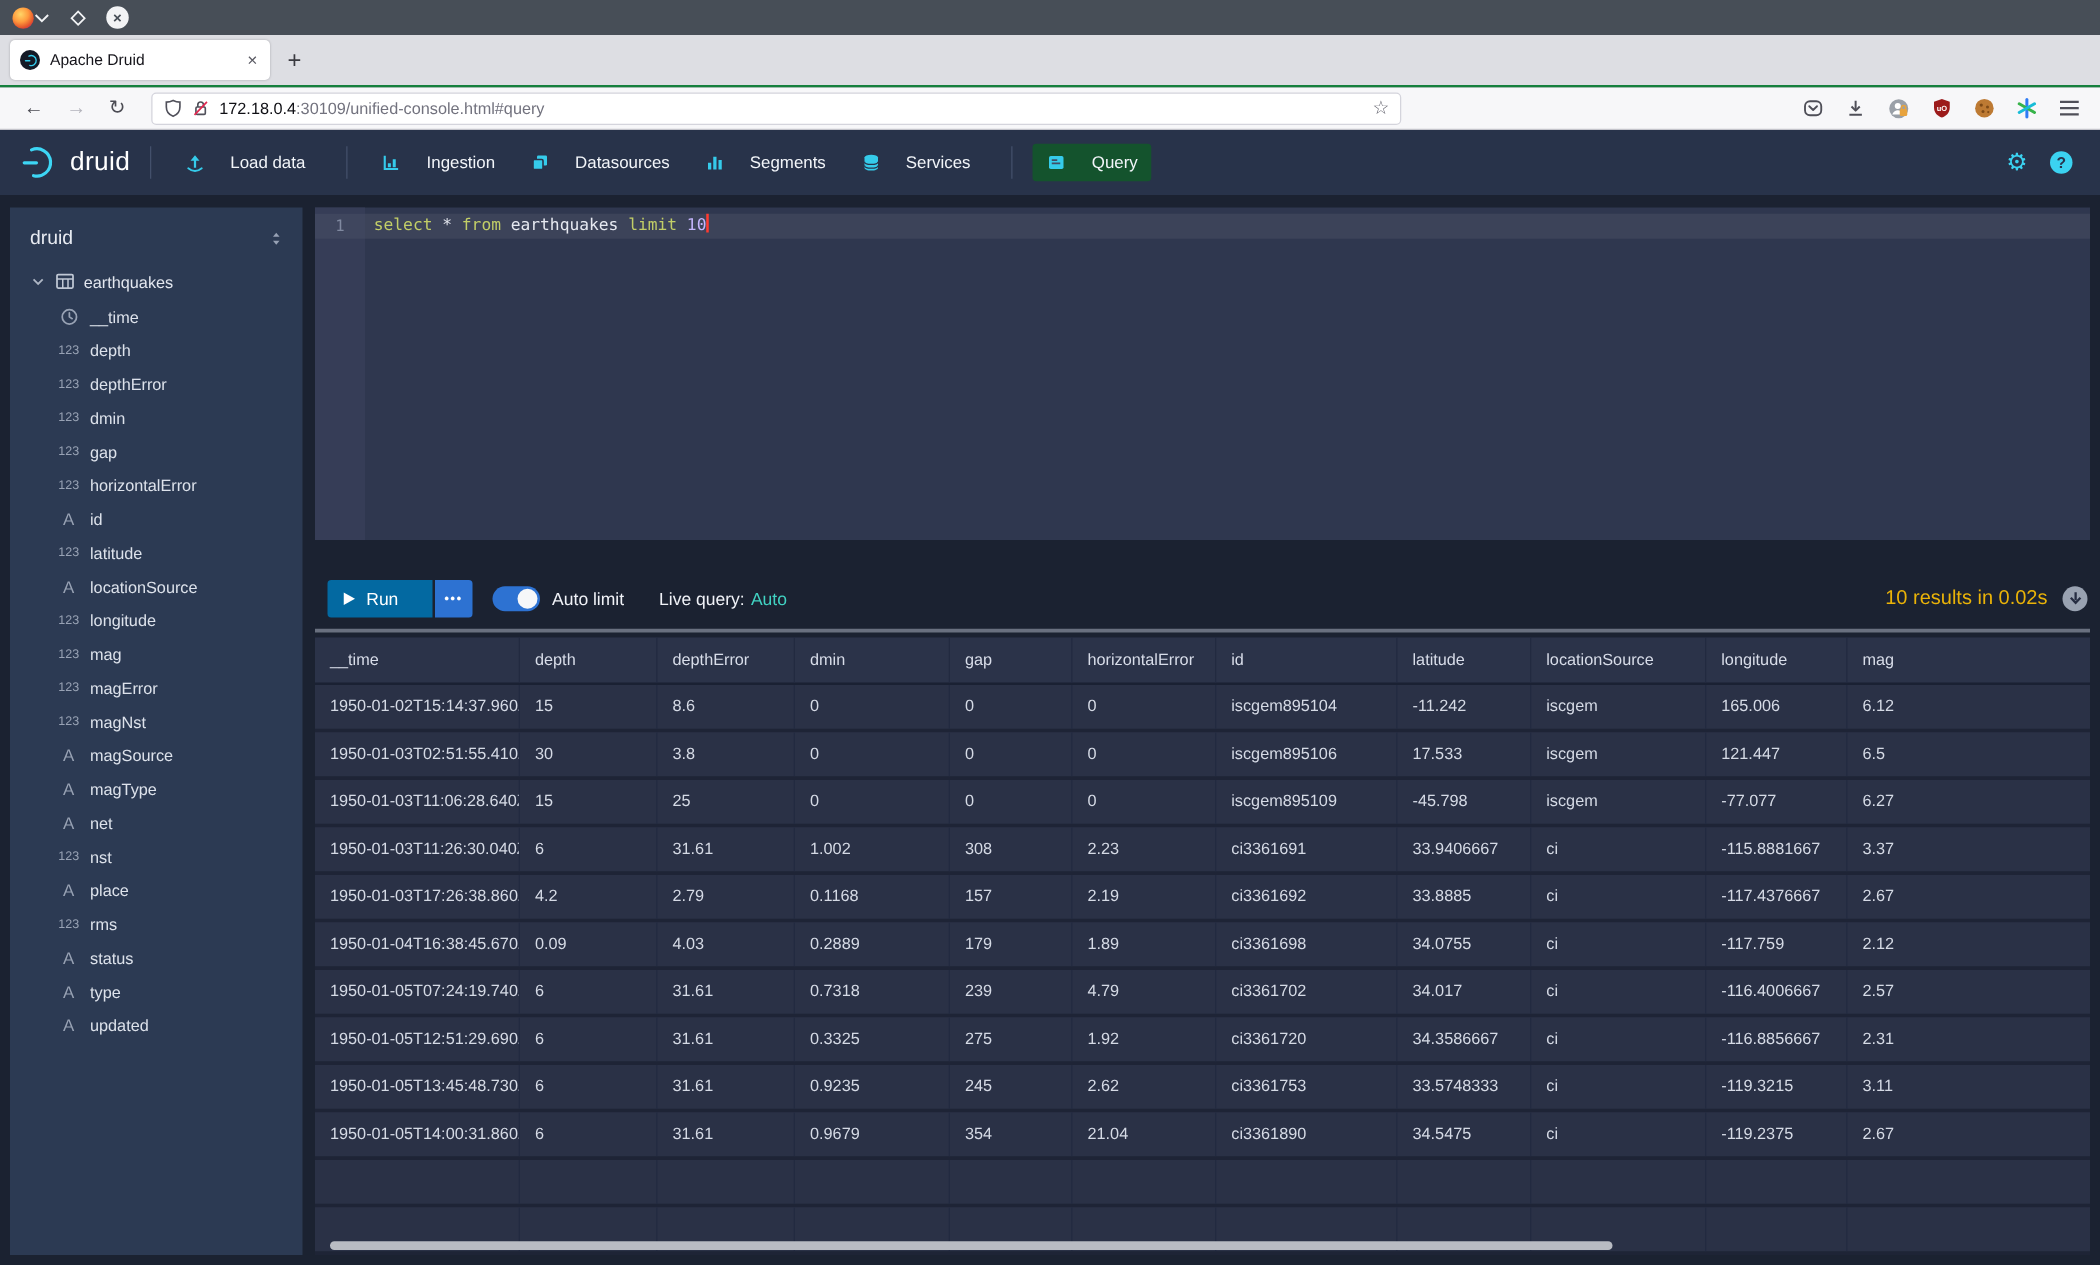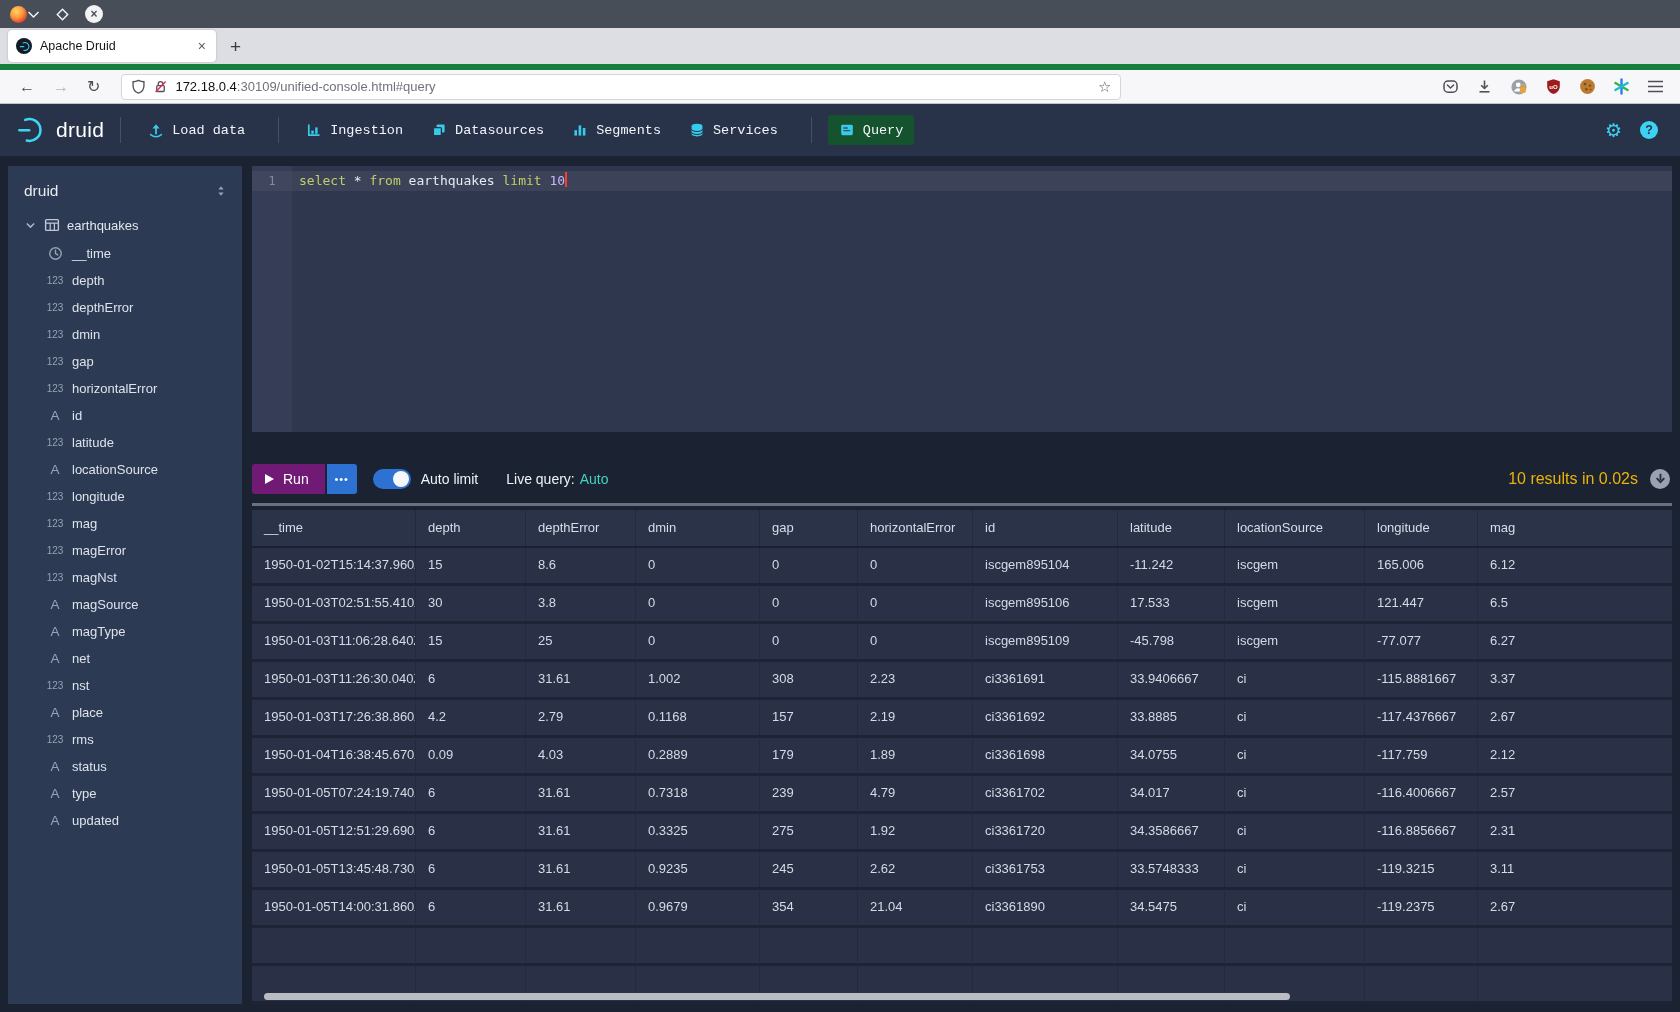"Apache Druid" .tabbar { border-bottom: 6px solid #15803d -> 2px solid #15803d }
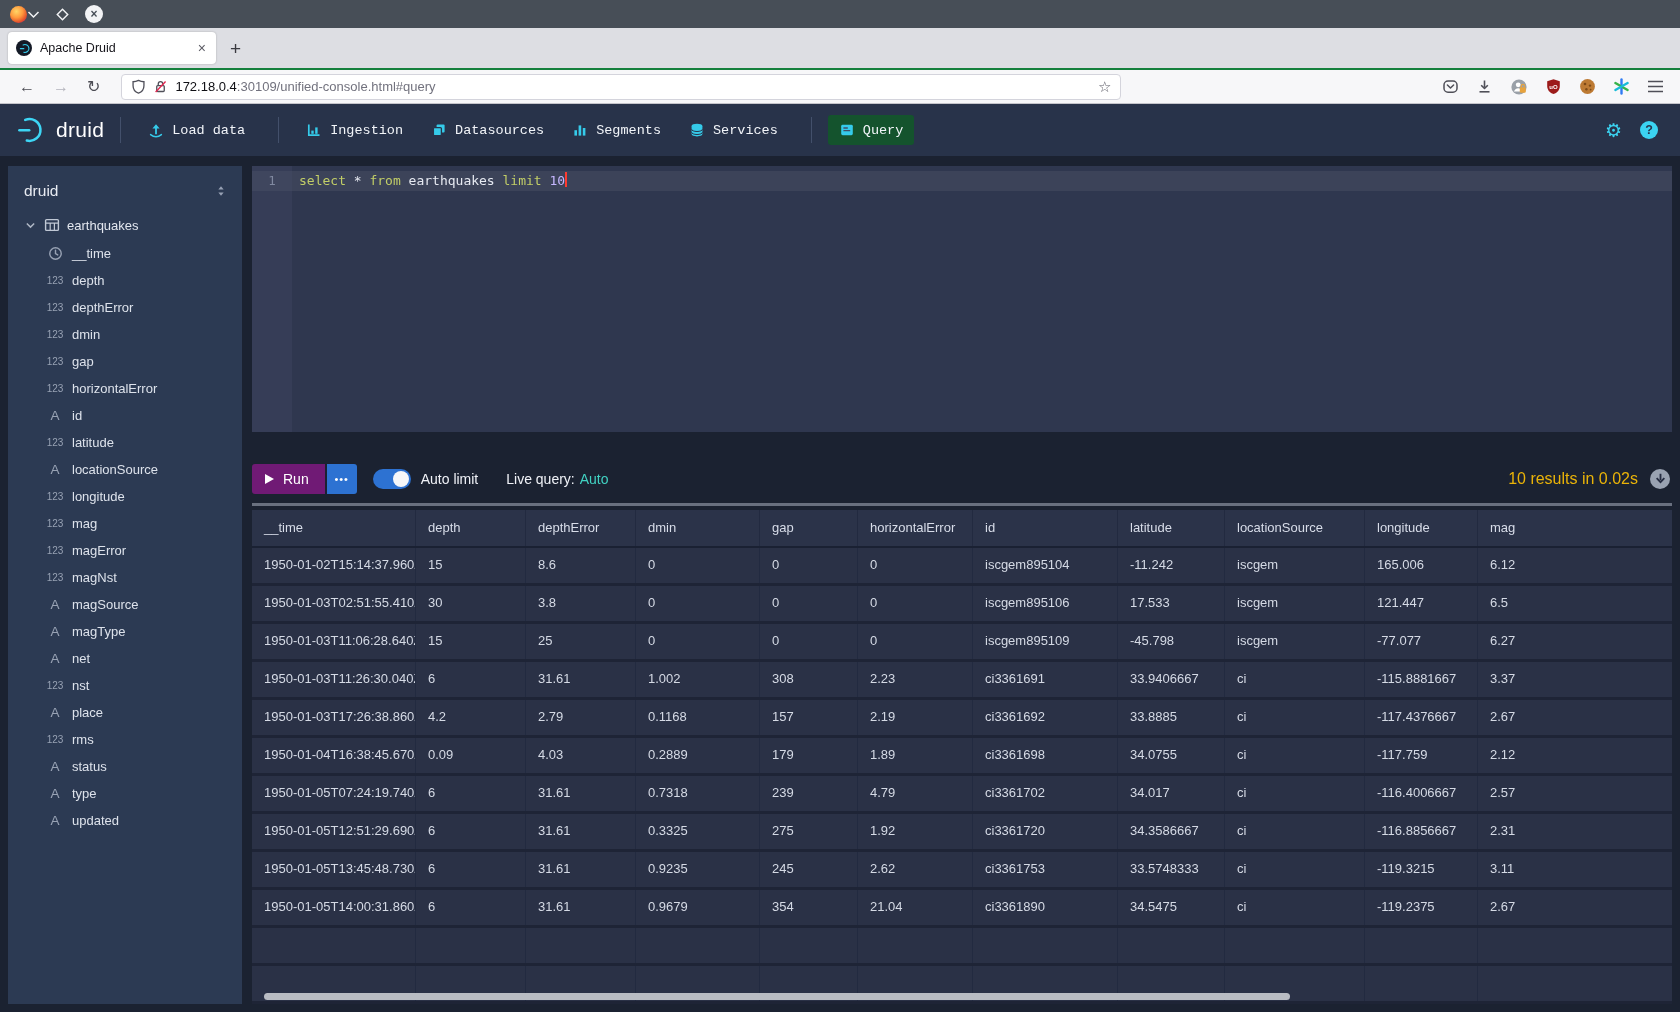"Load data" .nav-item { align-items: center -> none; font-family: Liberation Mono, monospace -> none; gap: 8px -> 20px }
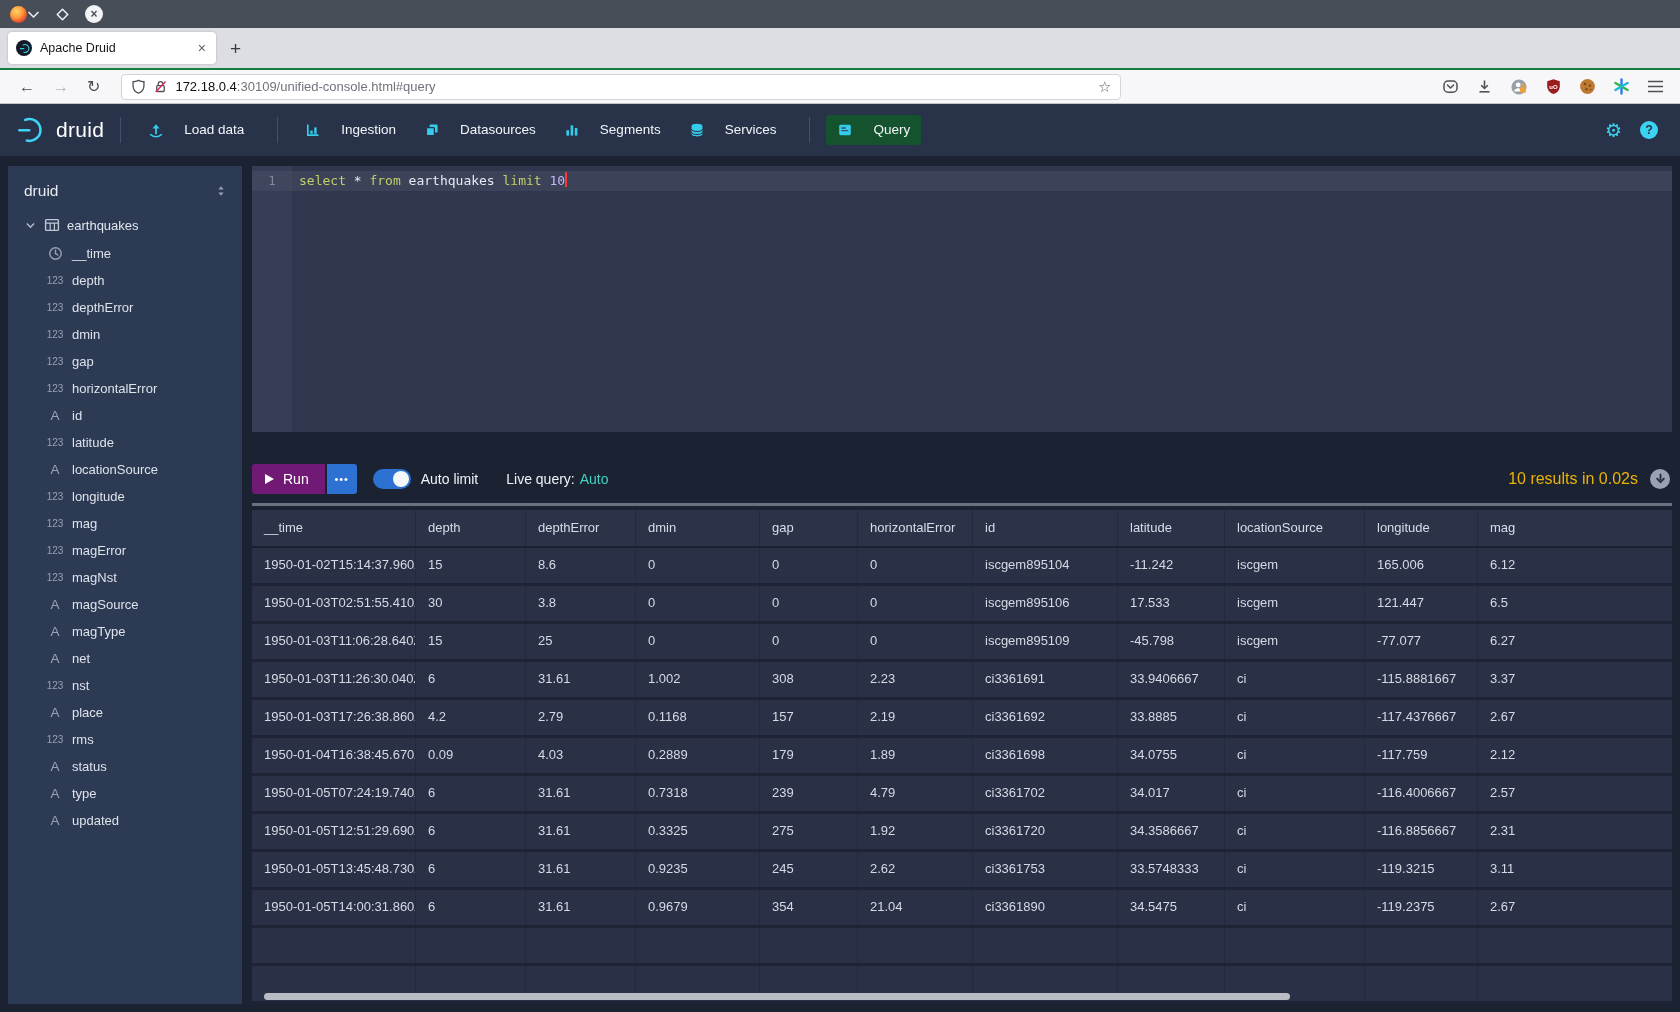"Run" .btn-run { background: #701a75 -> #0369a1; margin-left: none -> 10px; padding: 0 16px 0 13px -> 0 27px 0 13px }
